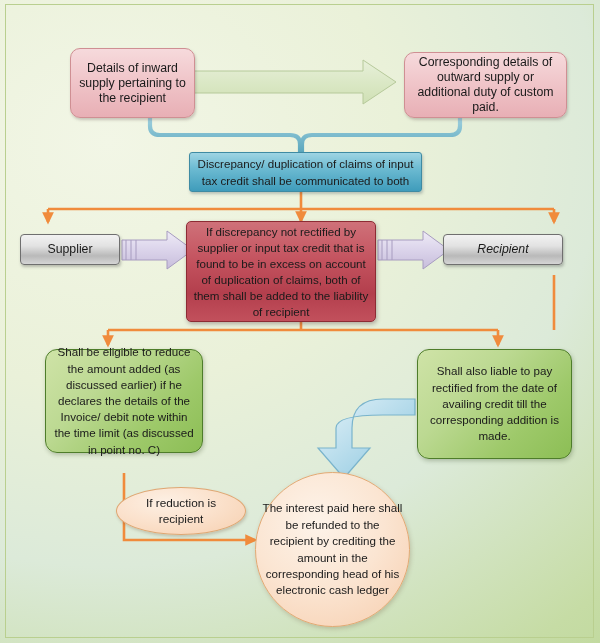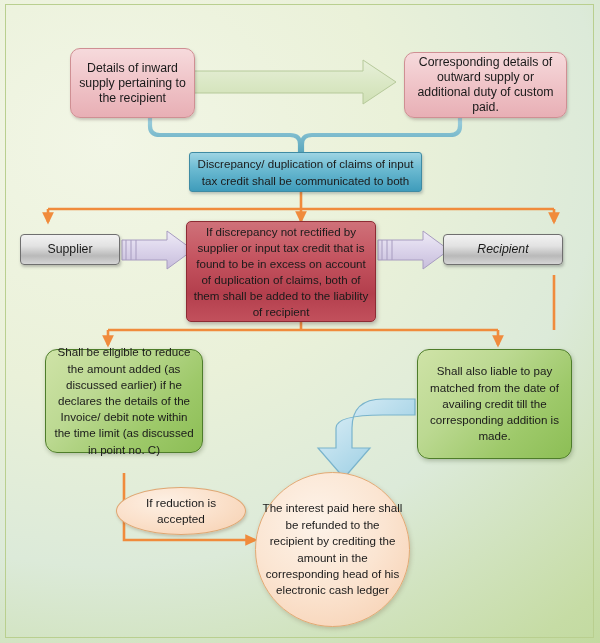"Shall also liable to pay" span { text: matched -> rectified }
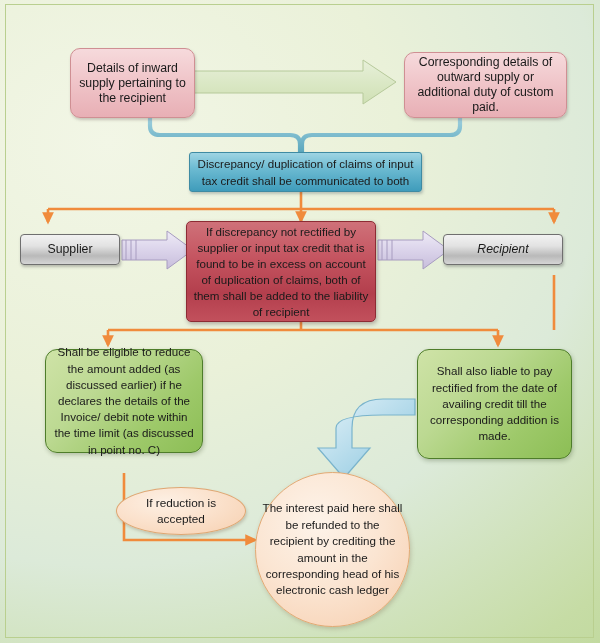"If reduction is accepted" span { text: accepted -> recipient }
